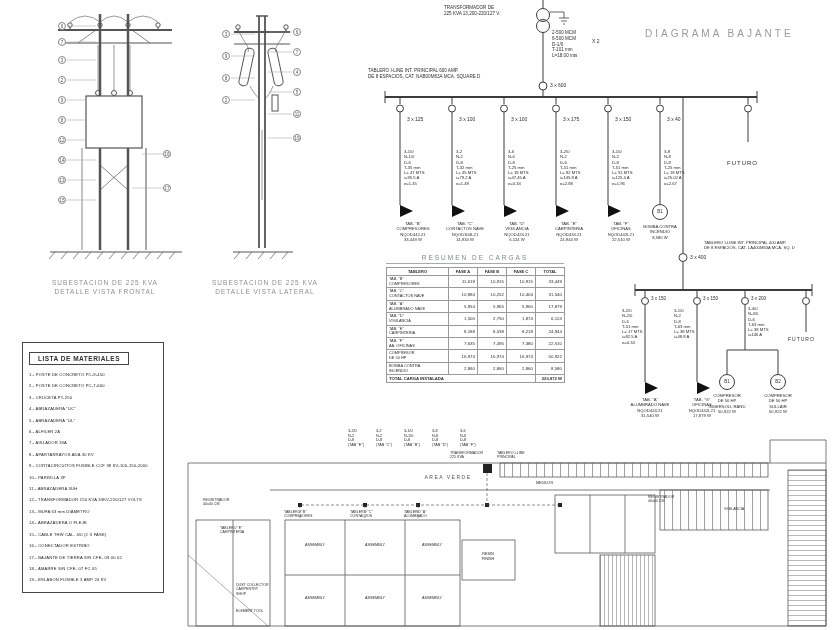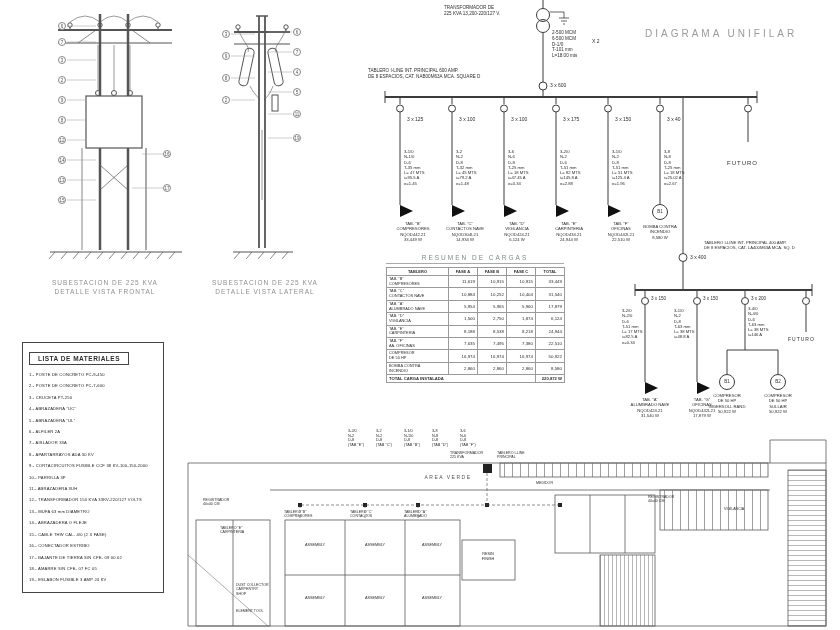"DIAGRAMA UNIFILAR" div.t { text: UNIFILAR -> BAJANTE }
